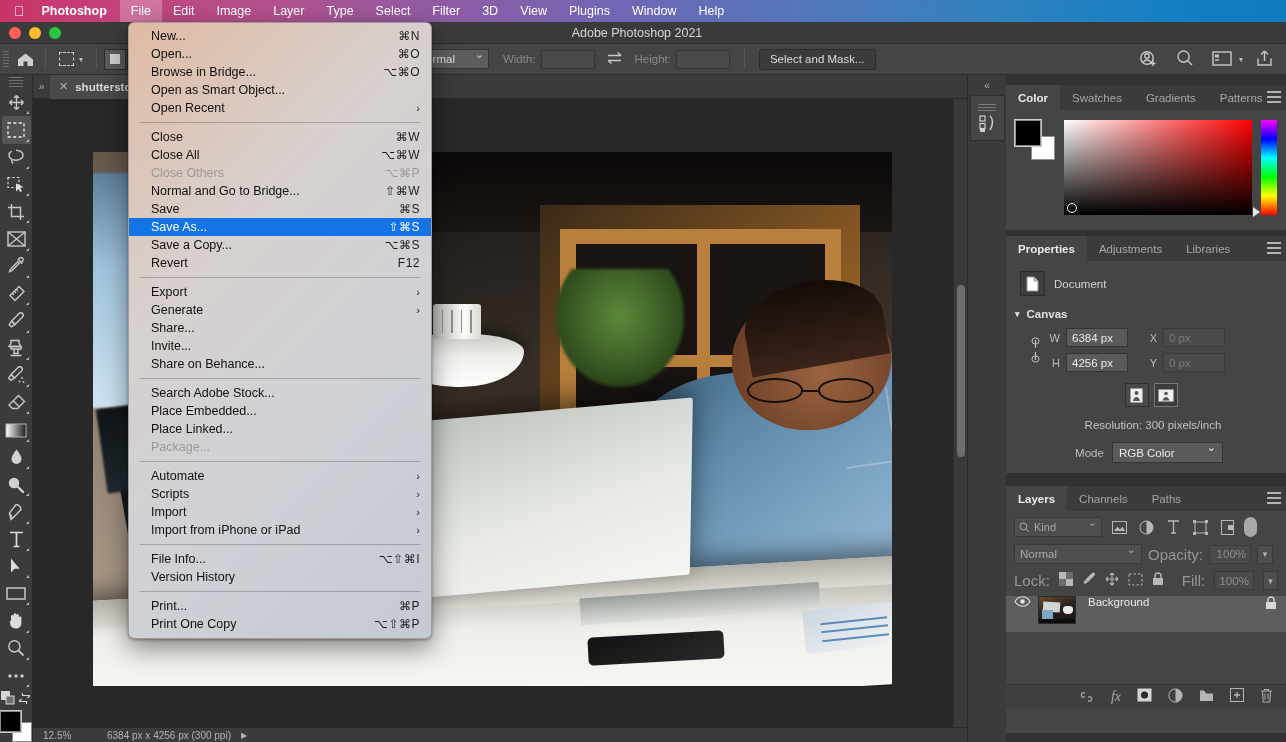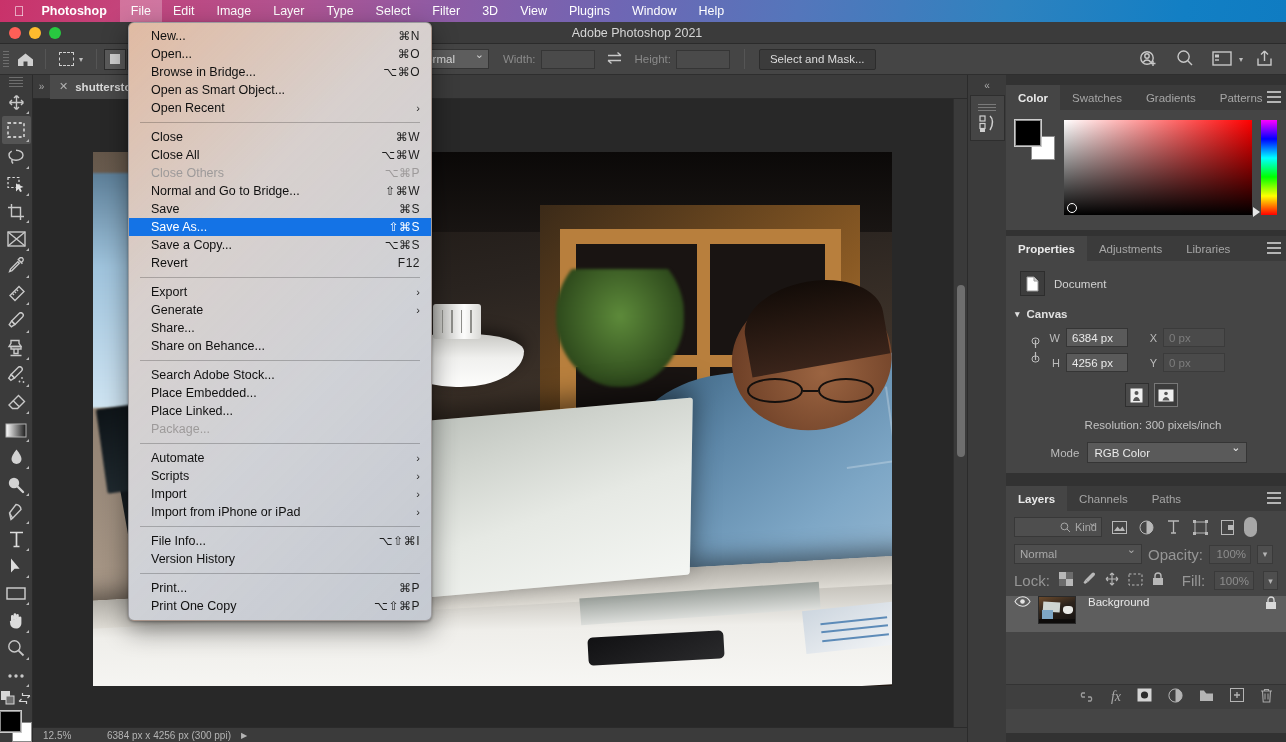"Invite..." div.mrow { html: none -> <div> <span>Invite...</span> </div> }
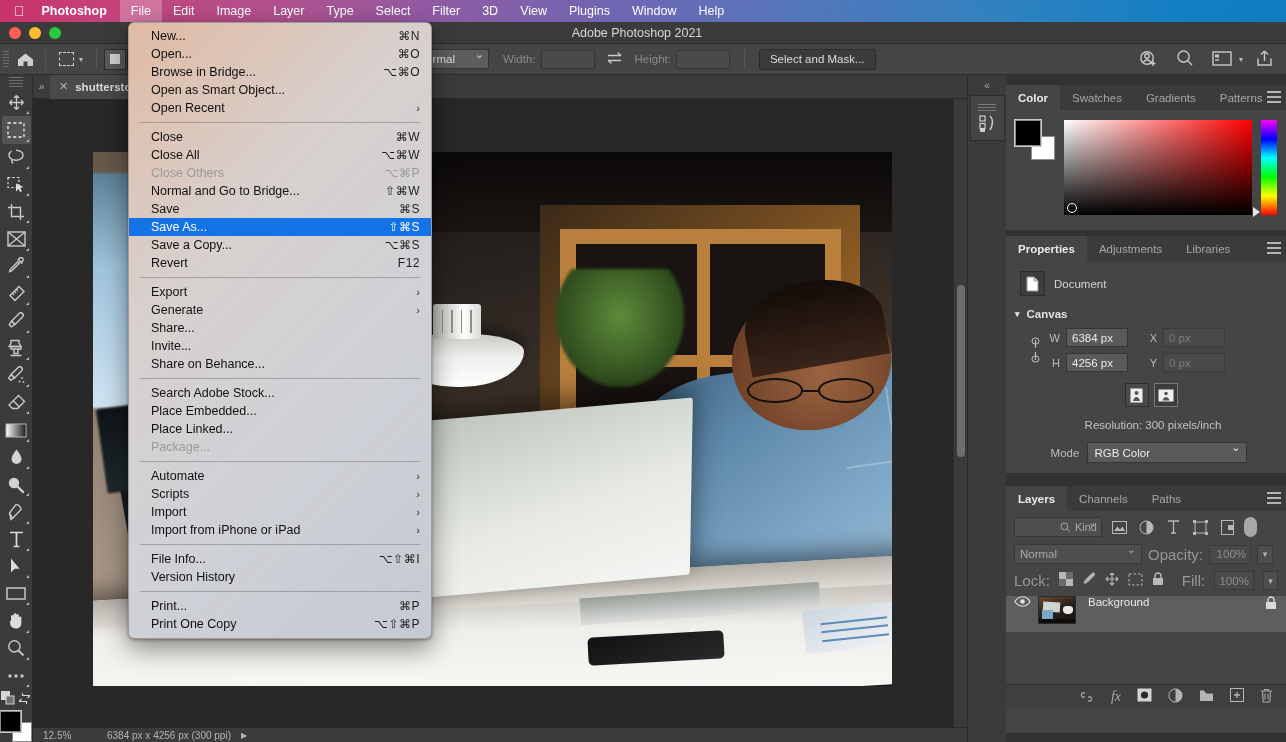"RGB Color" .modesel { width: 160px -> 111px }
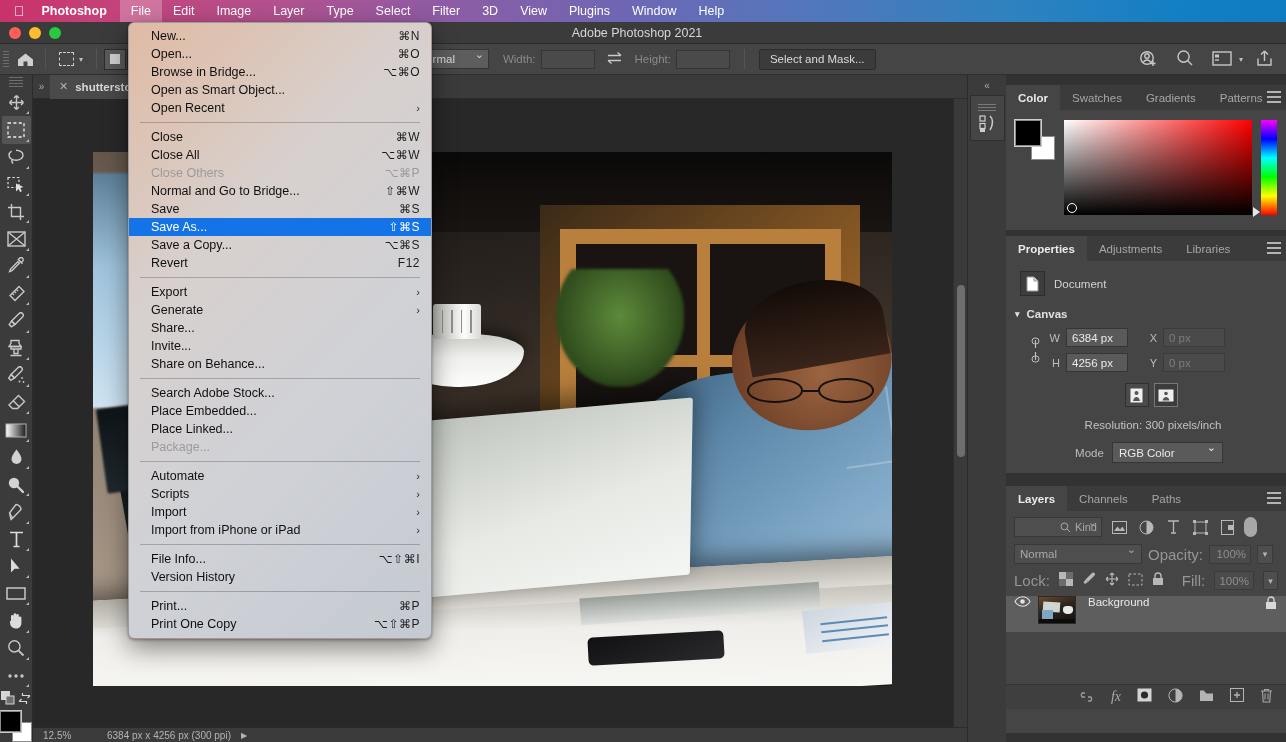"Kind" .kindsel { justify-content: flex-end -> none }
